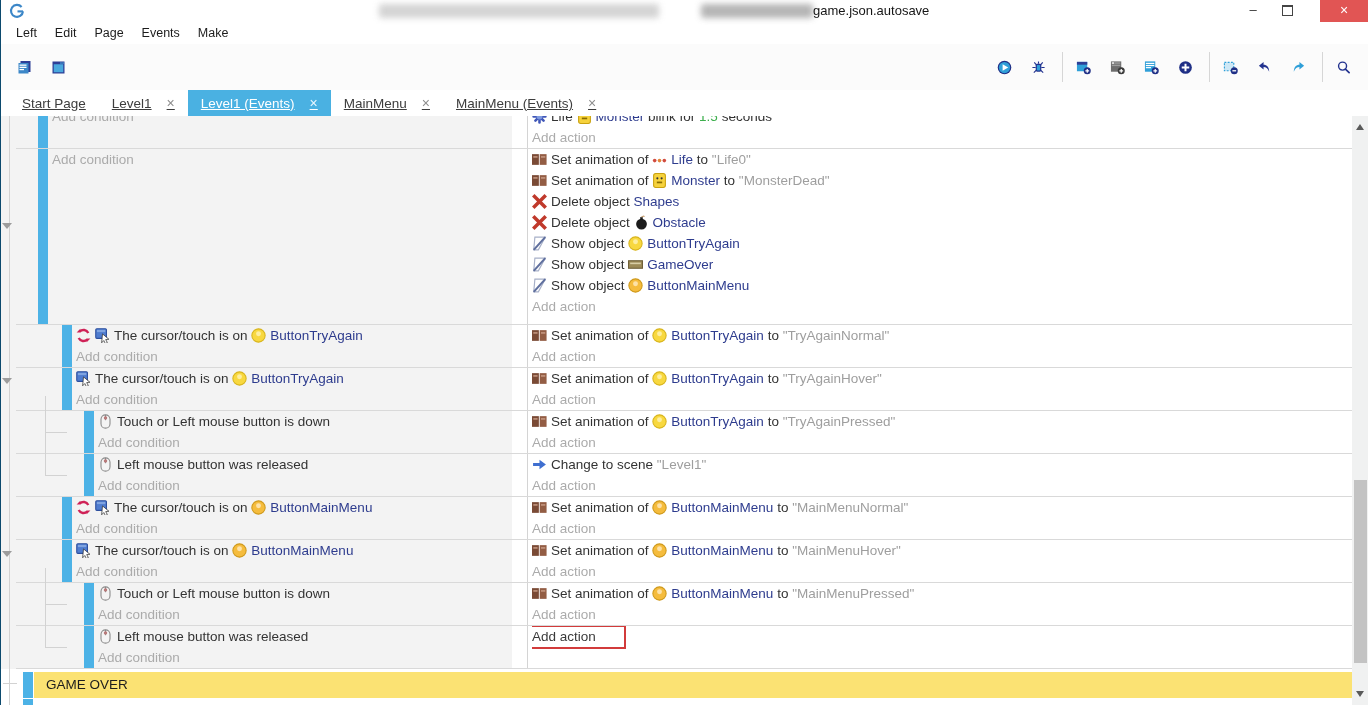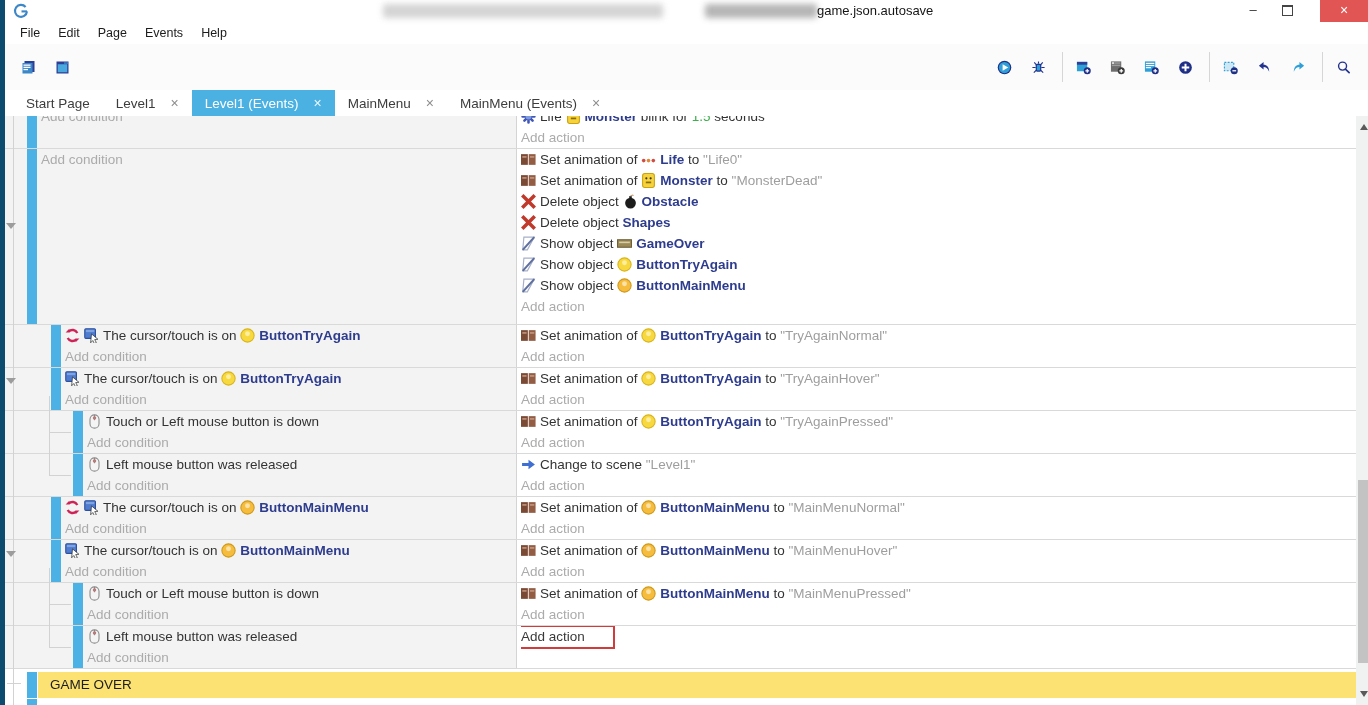"game.json.autosave" .app { border-left: 5px solid #0c4a6e -> 1px solid #0c4a6e }
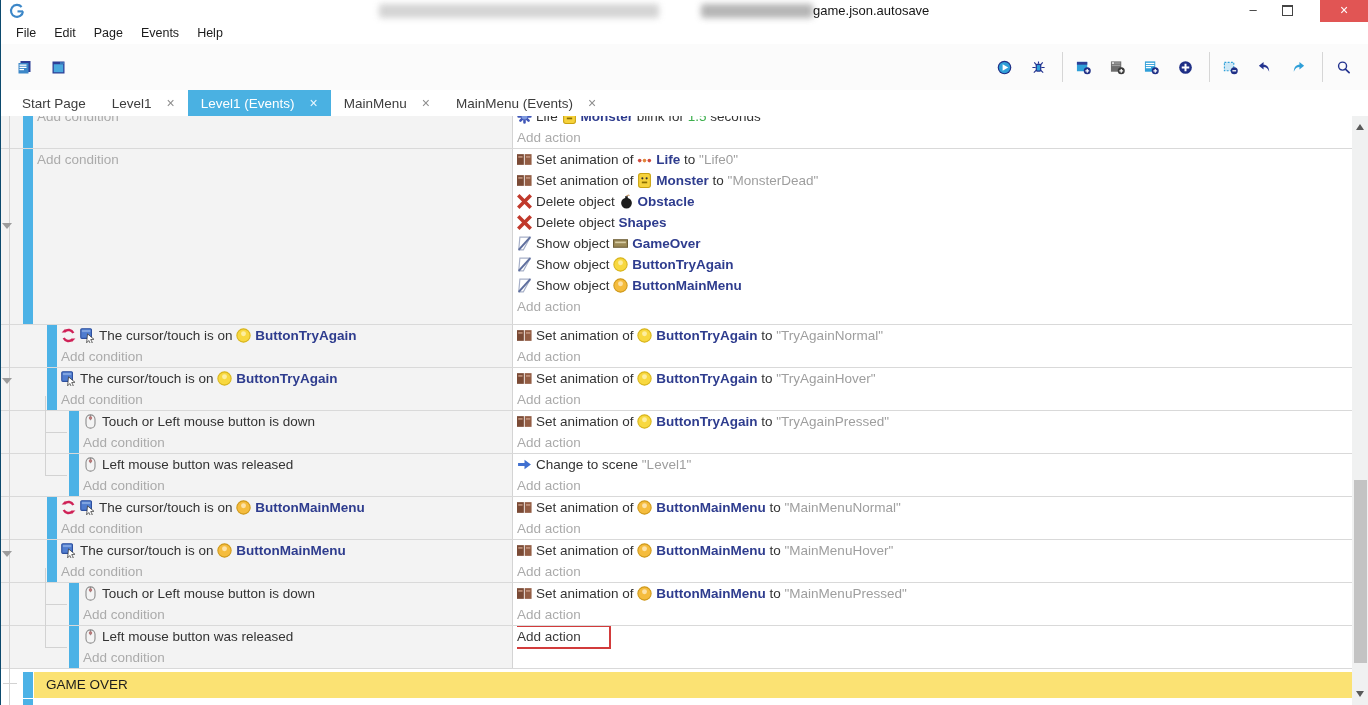"File" span.menu-item { text: File -> Left }
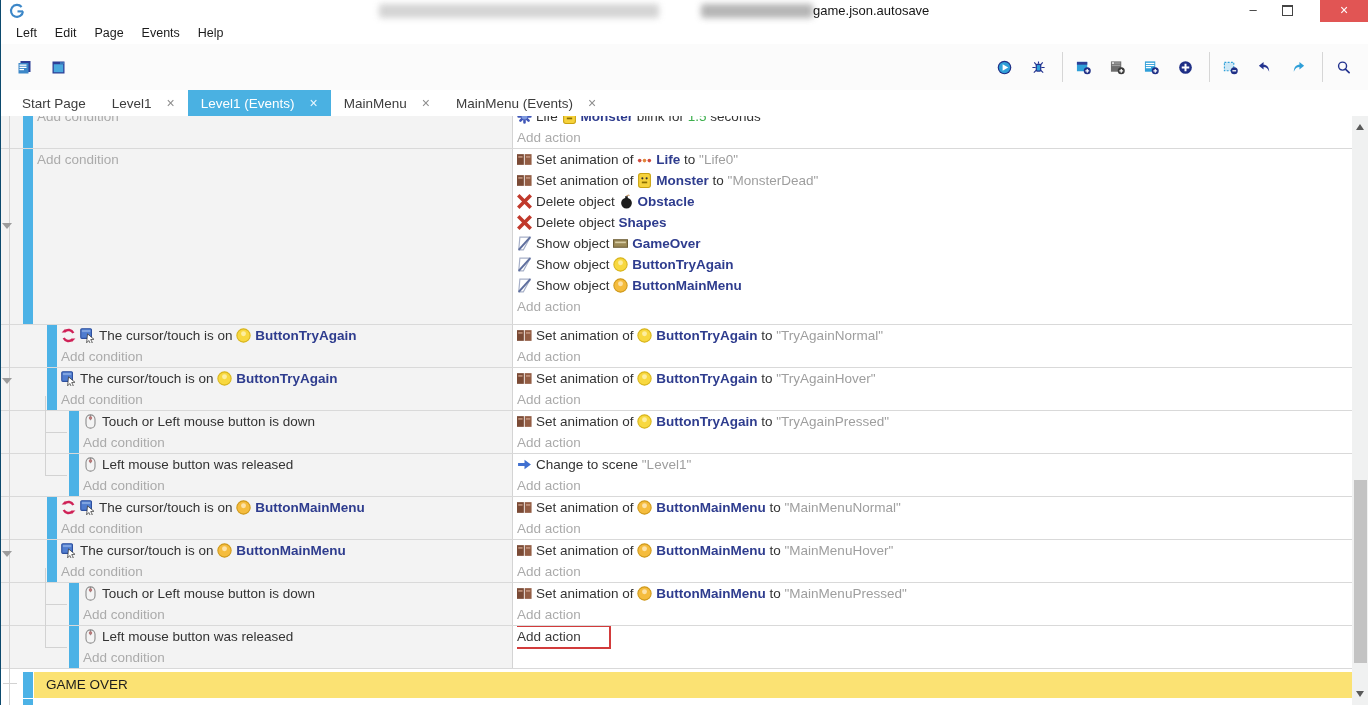"Help" span.menu-item { text: Help -> Make }
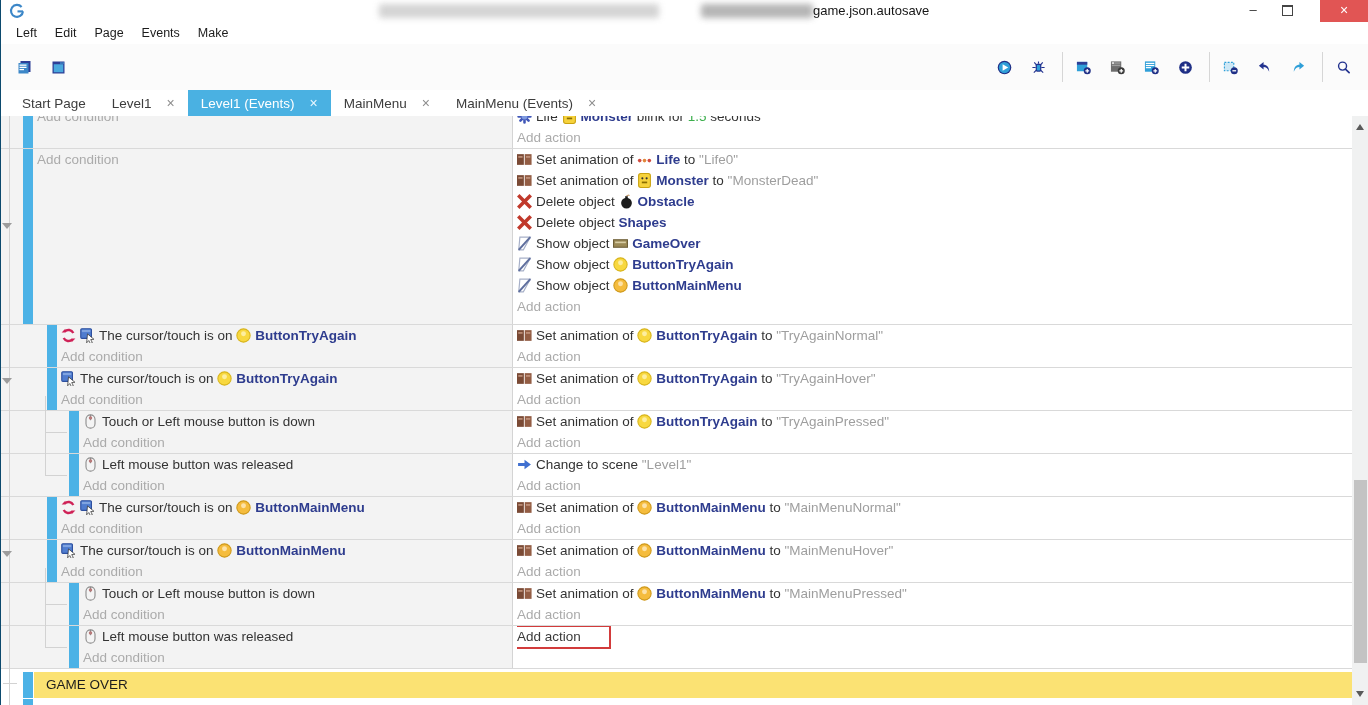"Start Page" .tab { text-decoration: none -> underline }
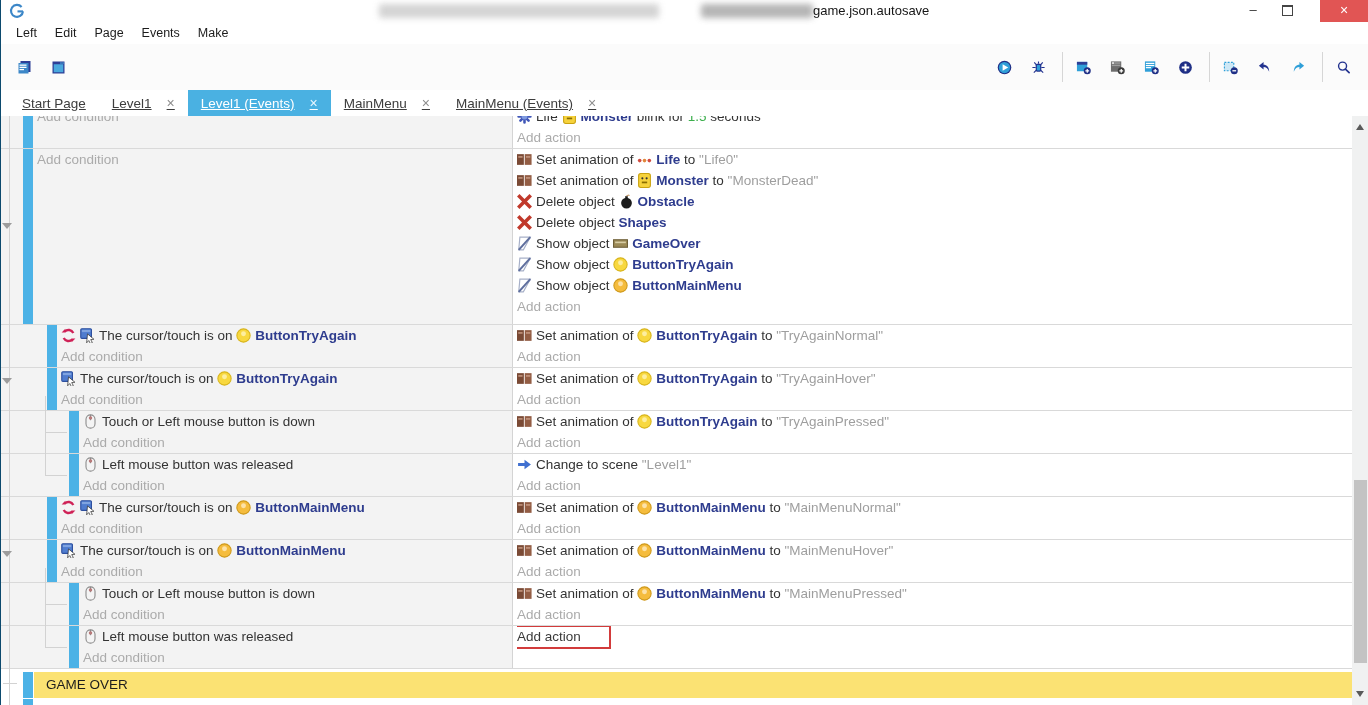"Add condition" .event-row { margin-left: none -> 15px }
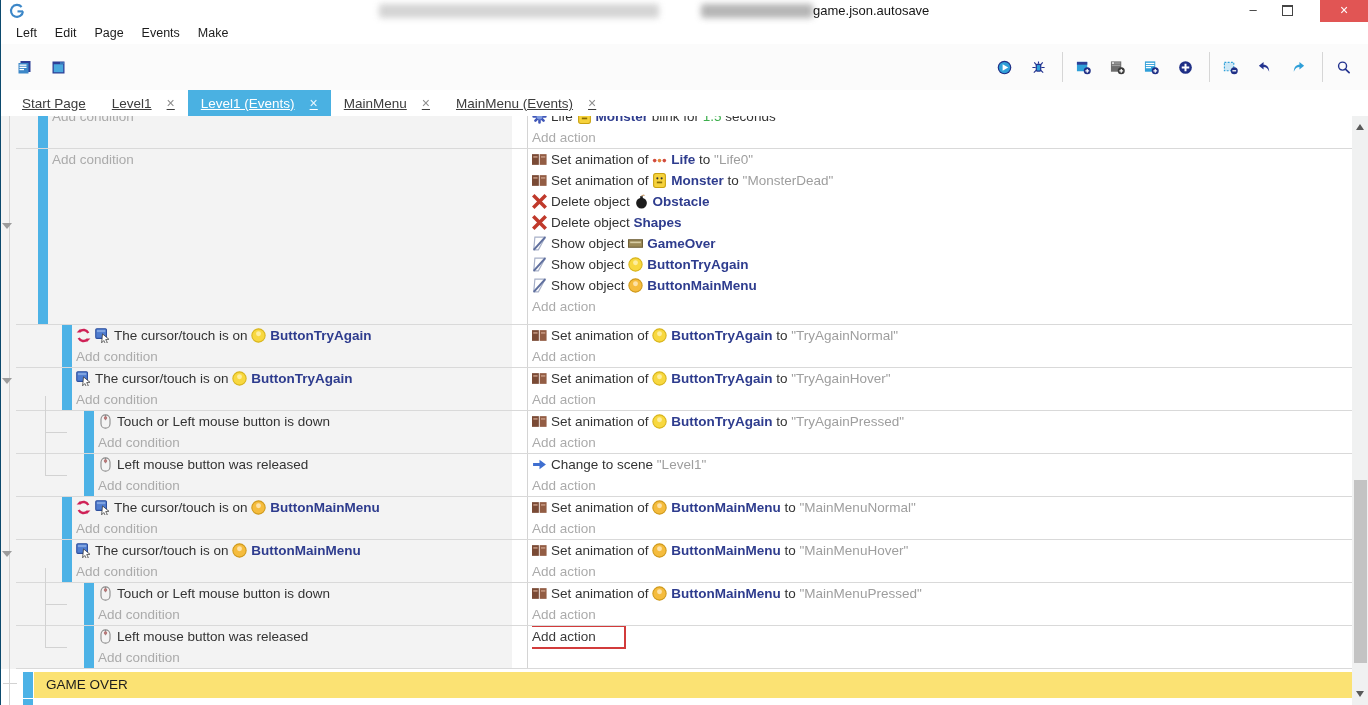"Monster" .ev-line .obj { font-weight: 700 -> 400 }
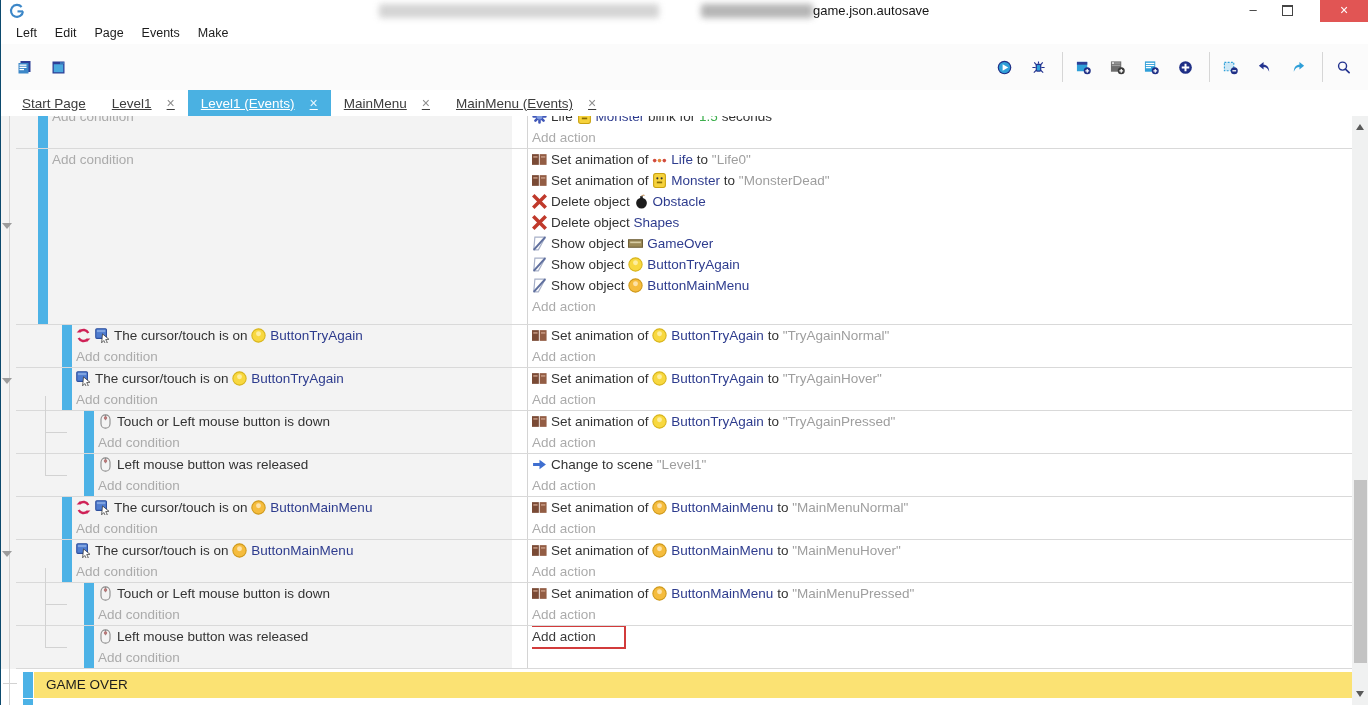"Delete object Obstacle" div.ev-line { order: before "Delete object Shapes" -> after "Delete object Shapes" }
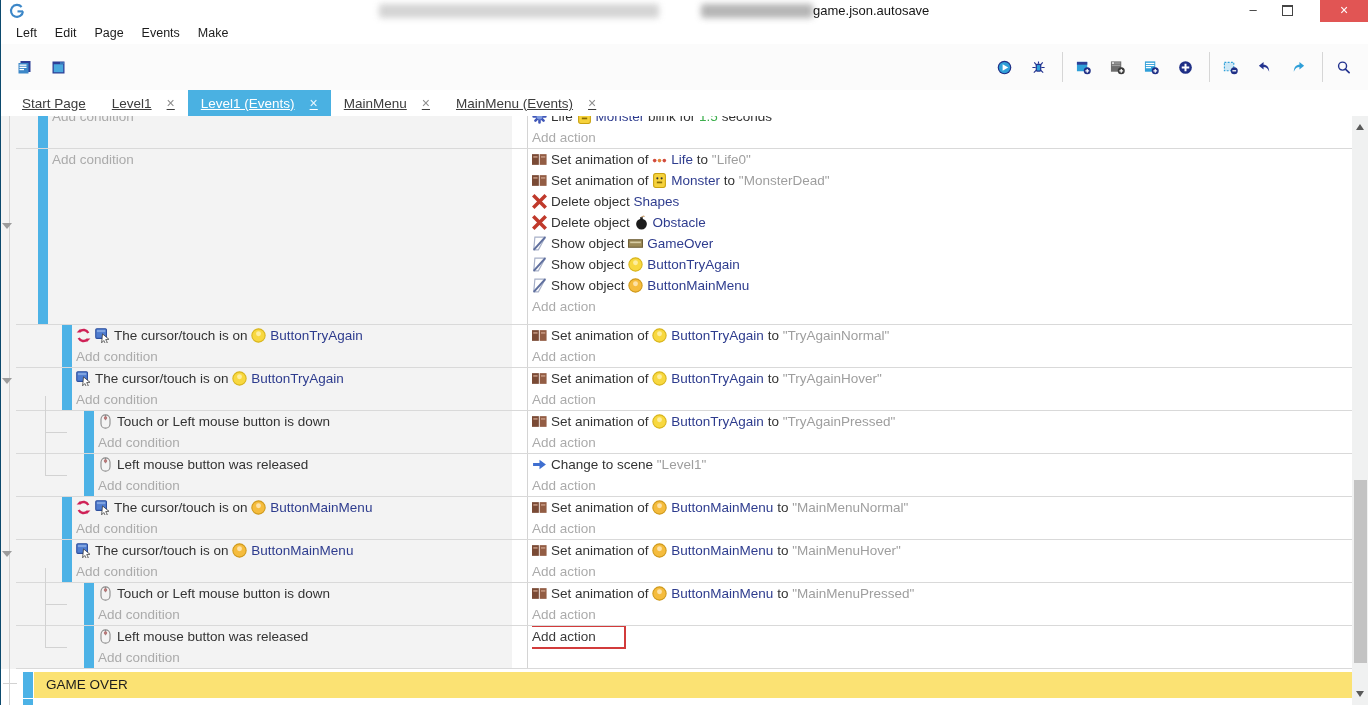"Show object GameOver" div.ev-line { order: before "Show object ButtonTryAgain" -> after "Show object ButtonTryAgain" }
